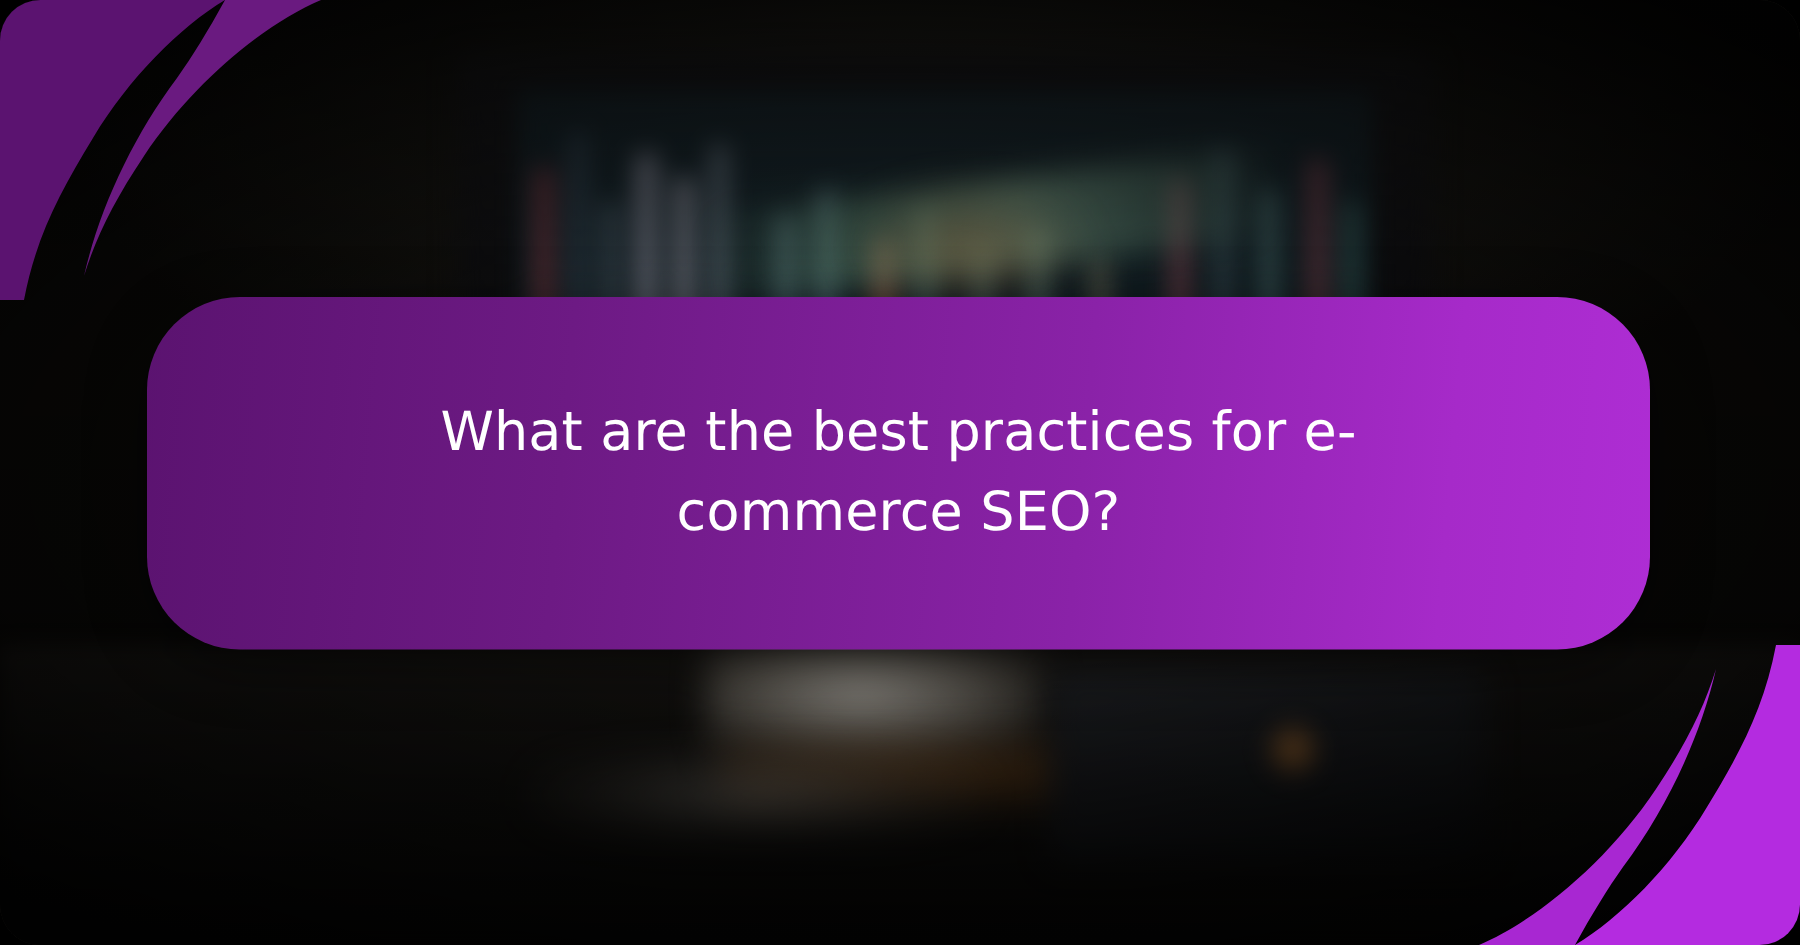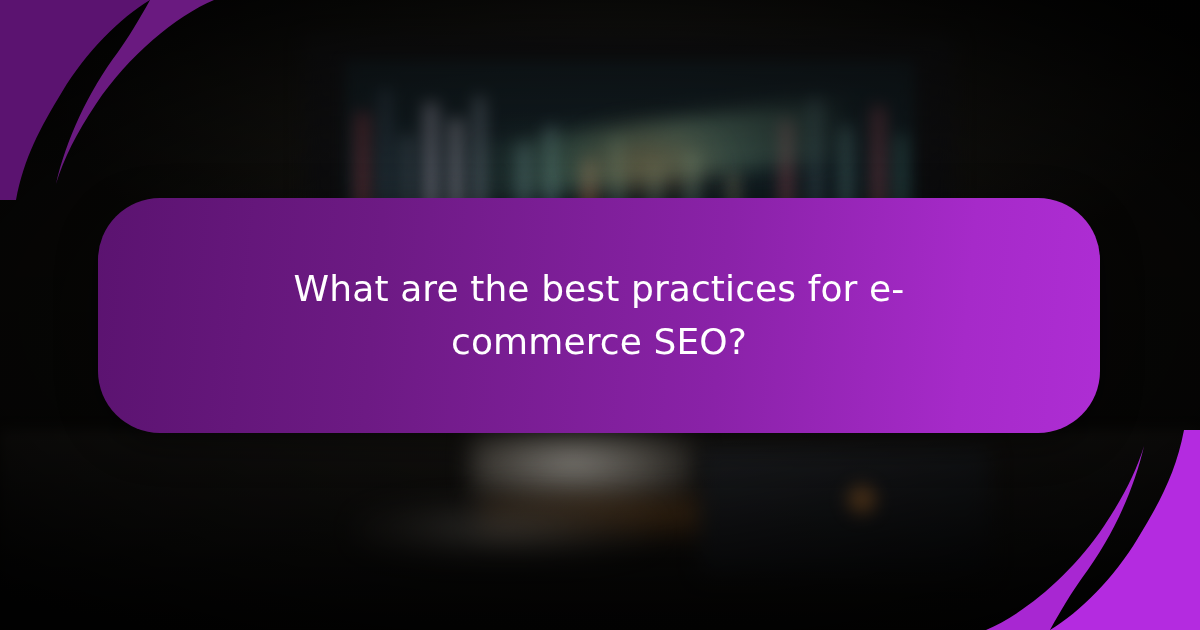"What are the best practices" #stage { border-radius: none -> 27px }
